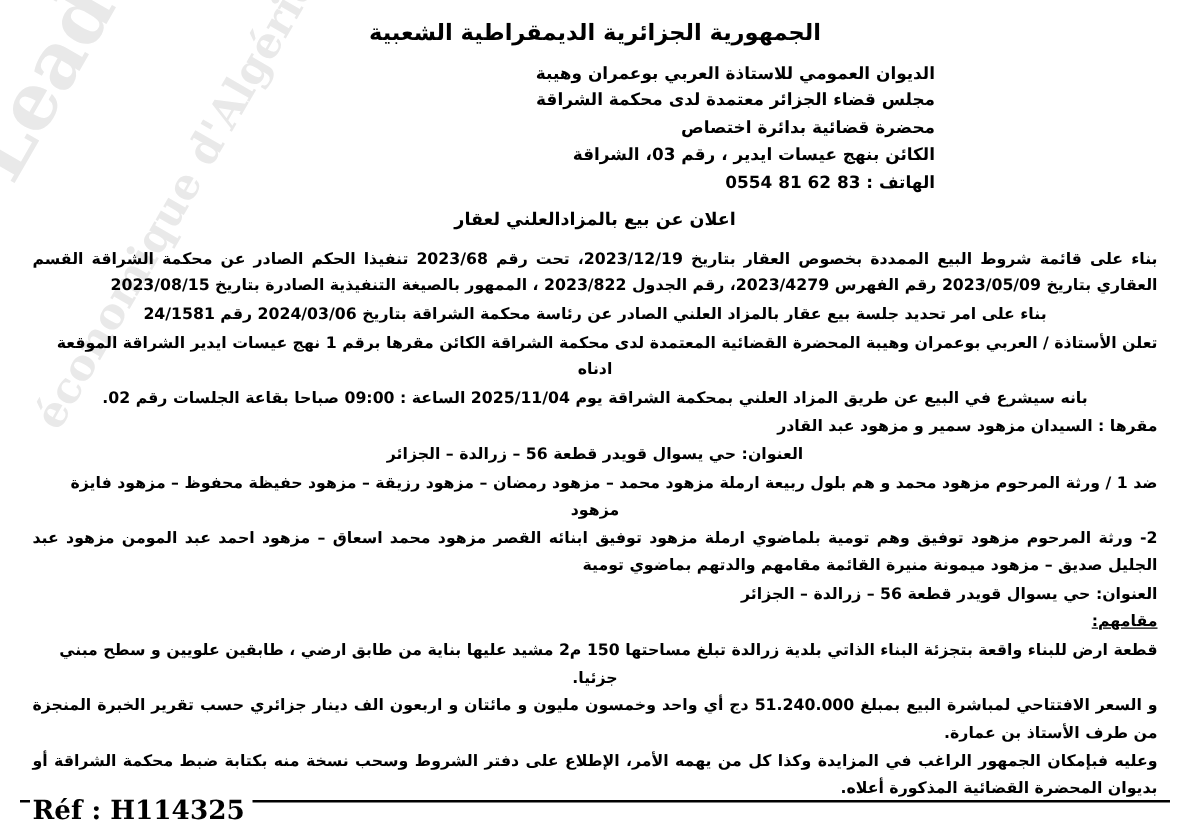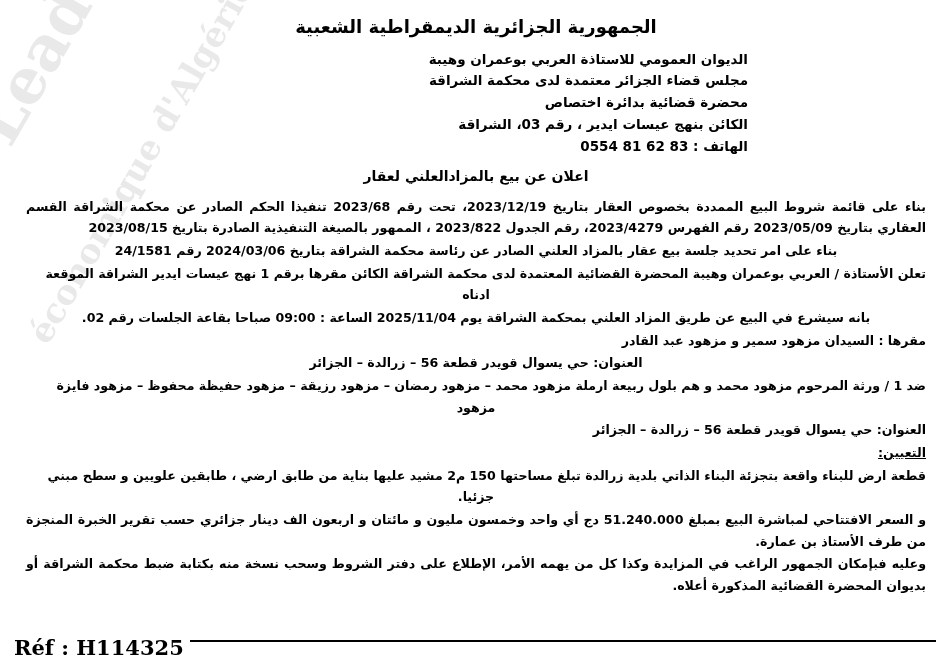"2- ورثة المرحوم مزهود توفيق" p.p-just { html: none -> <p>2- ورثة المرحوم مزهود توفيق وهم تومية بلماضوي ارملة مزهود توفيق ابنائه القصر مزهود محمد اسعاق – مزهود احمد عبد المومن مزهود عبد الجليل صديق – مزهود ميمونة منيرة القائمة مقامهم والدتهم بماضوي تومية</p> }
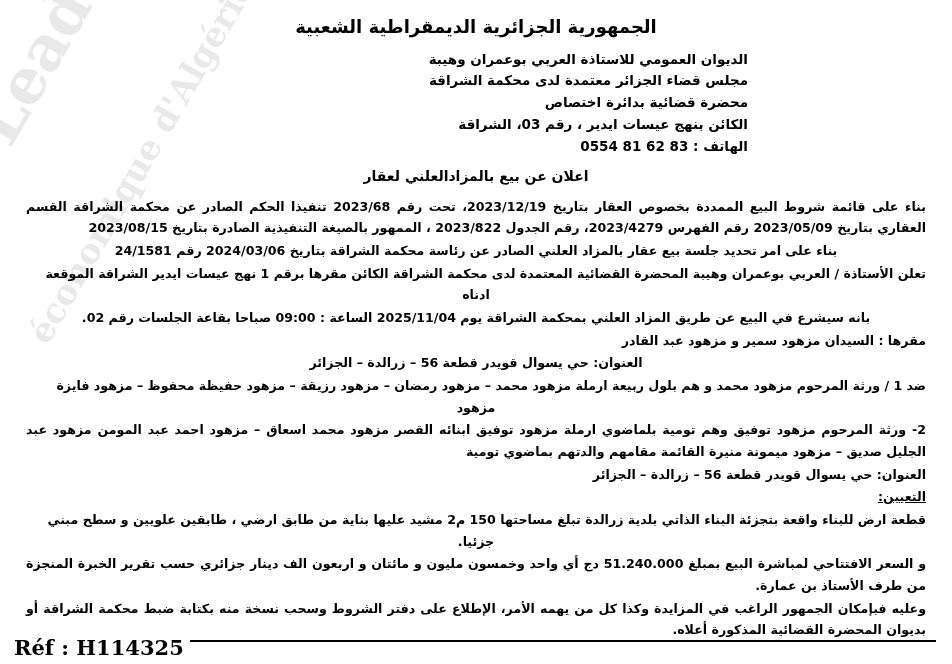"التعيين:" p.underline { text: التعيين -> مقامهم }
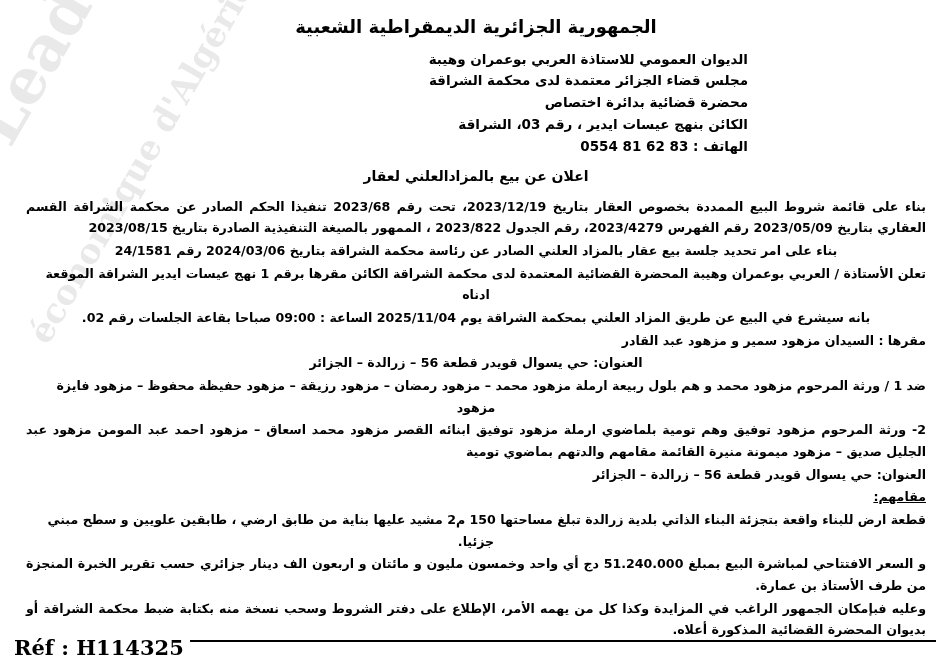"Réf : H114325" .ref { left: 12px -> 24px }
